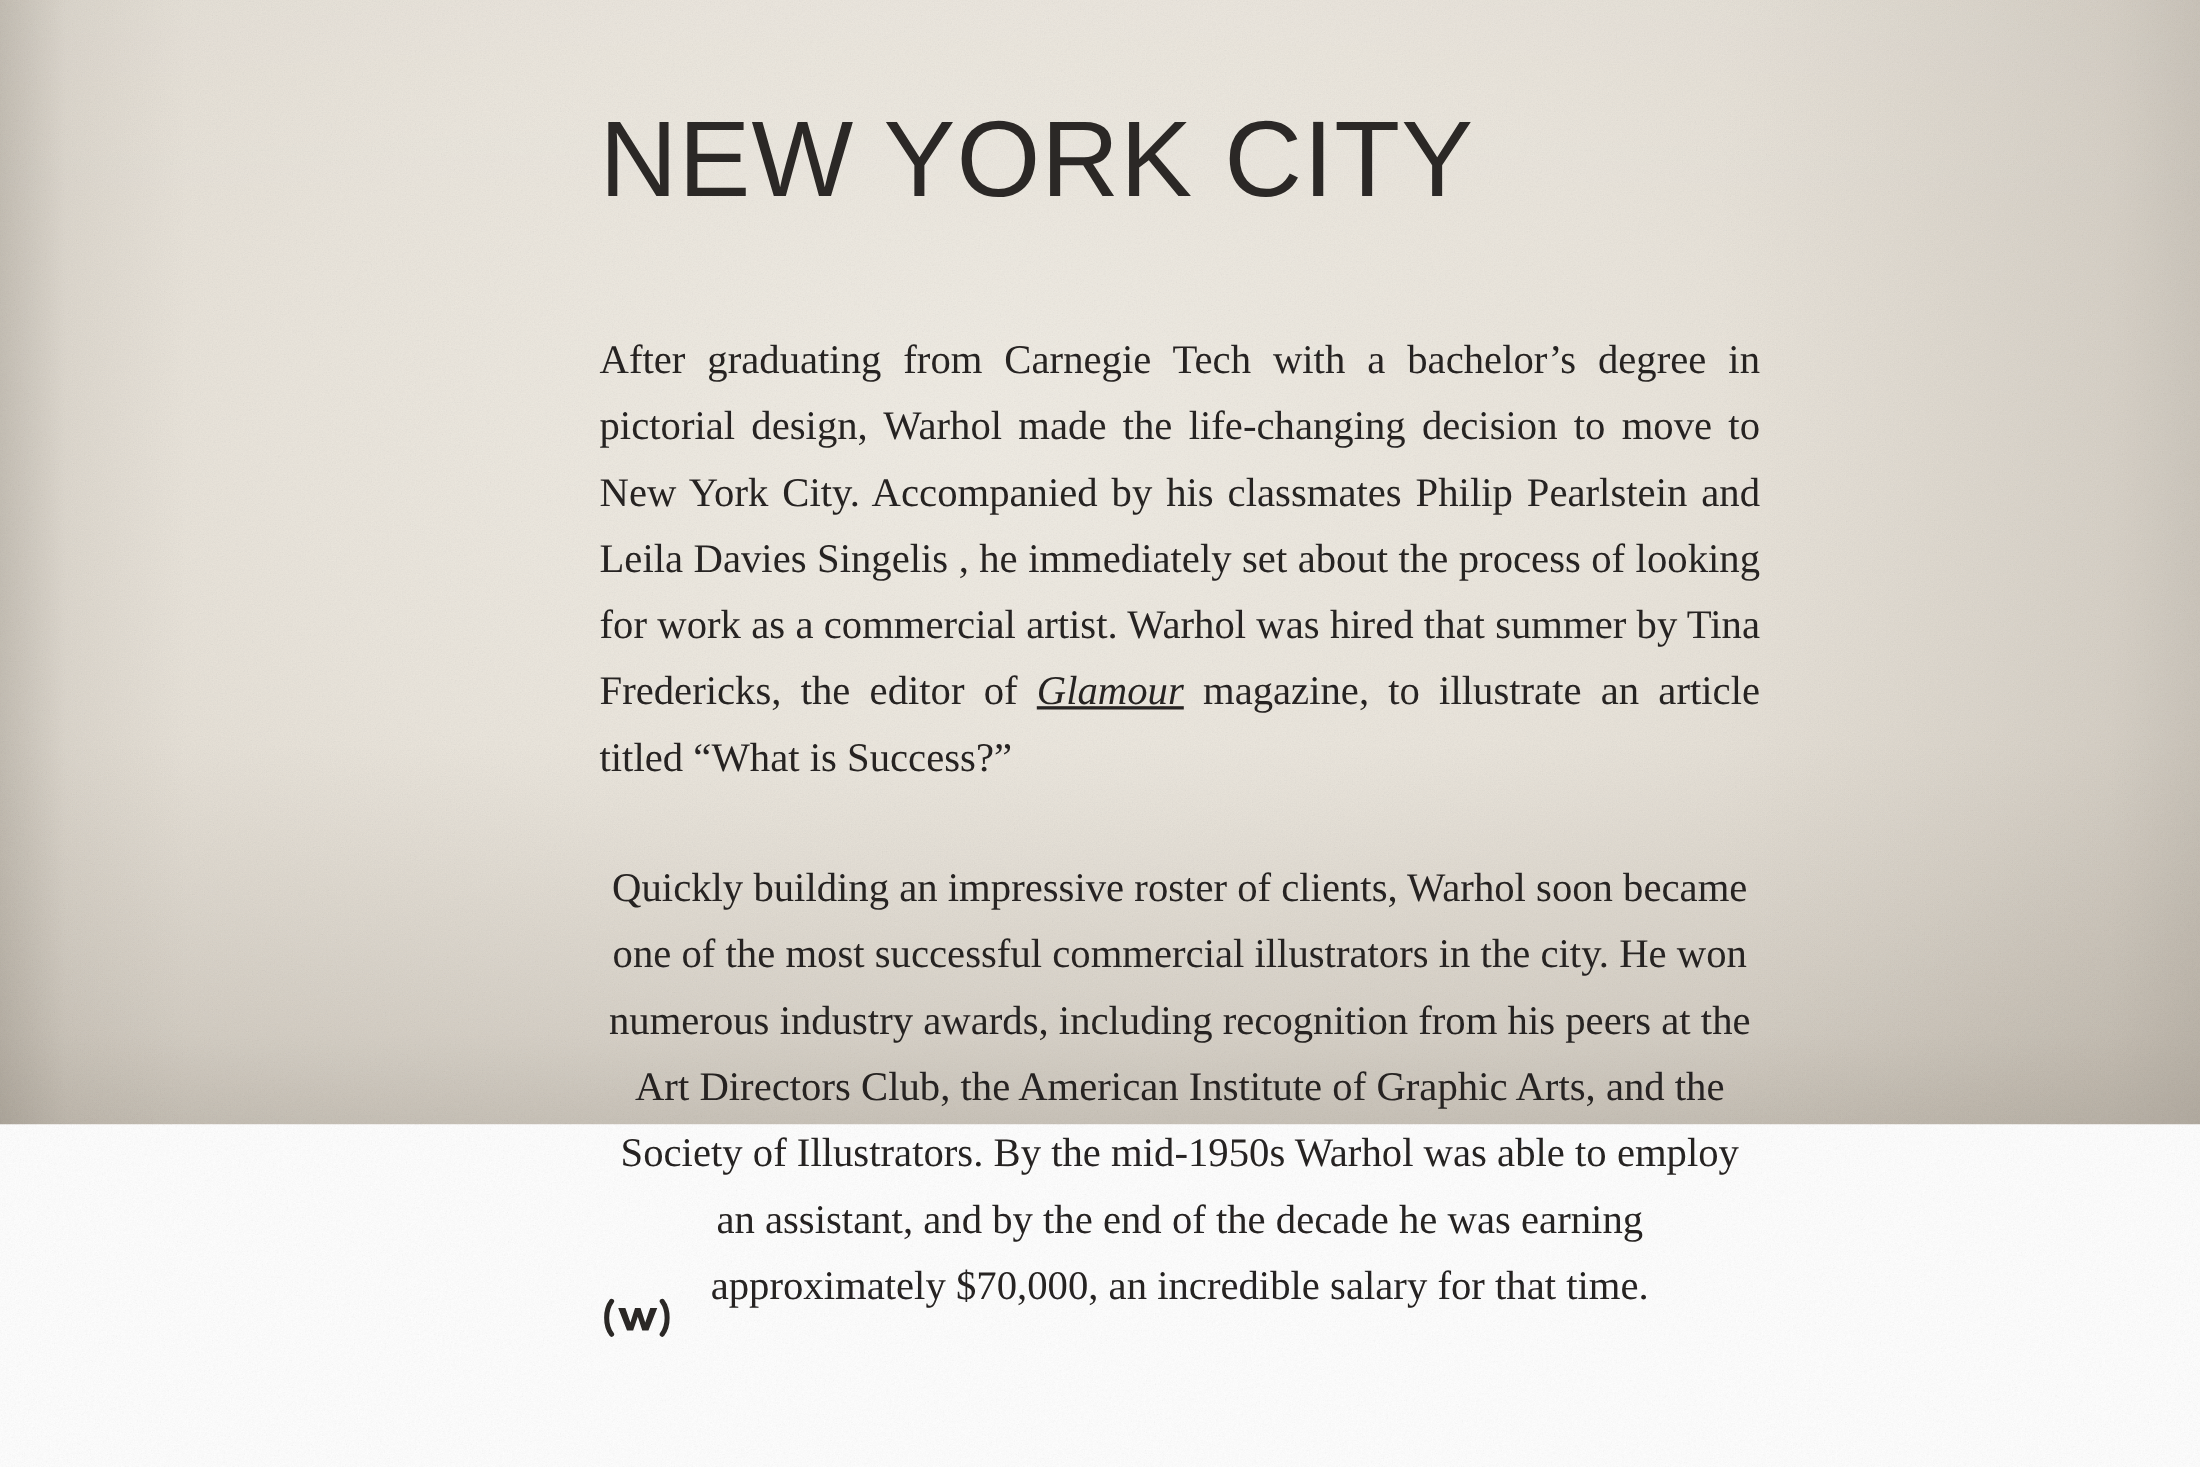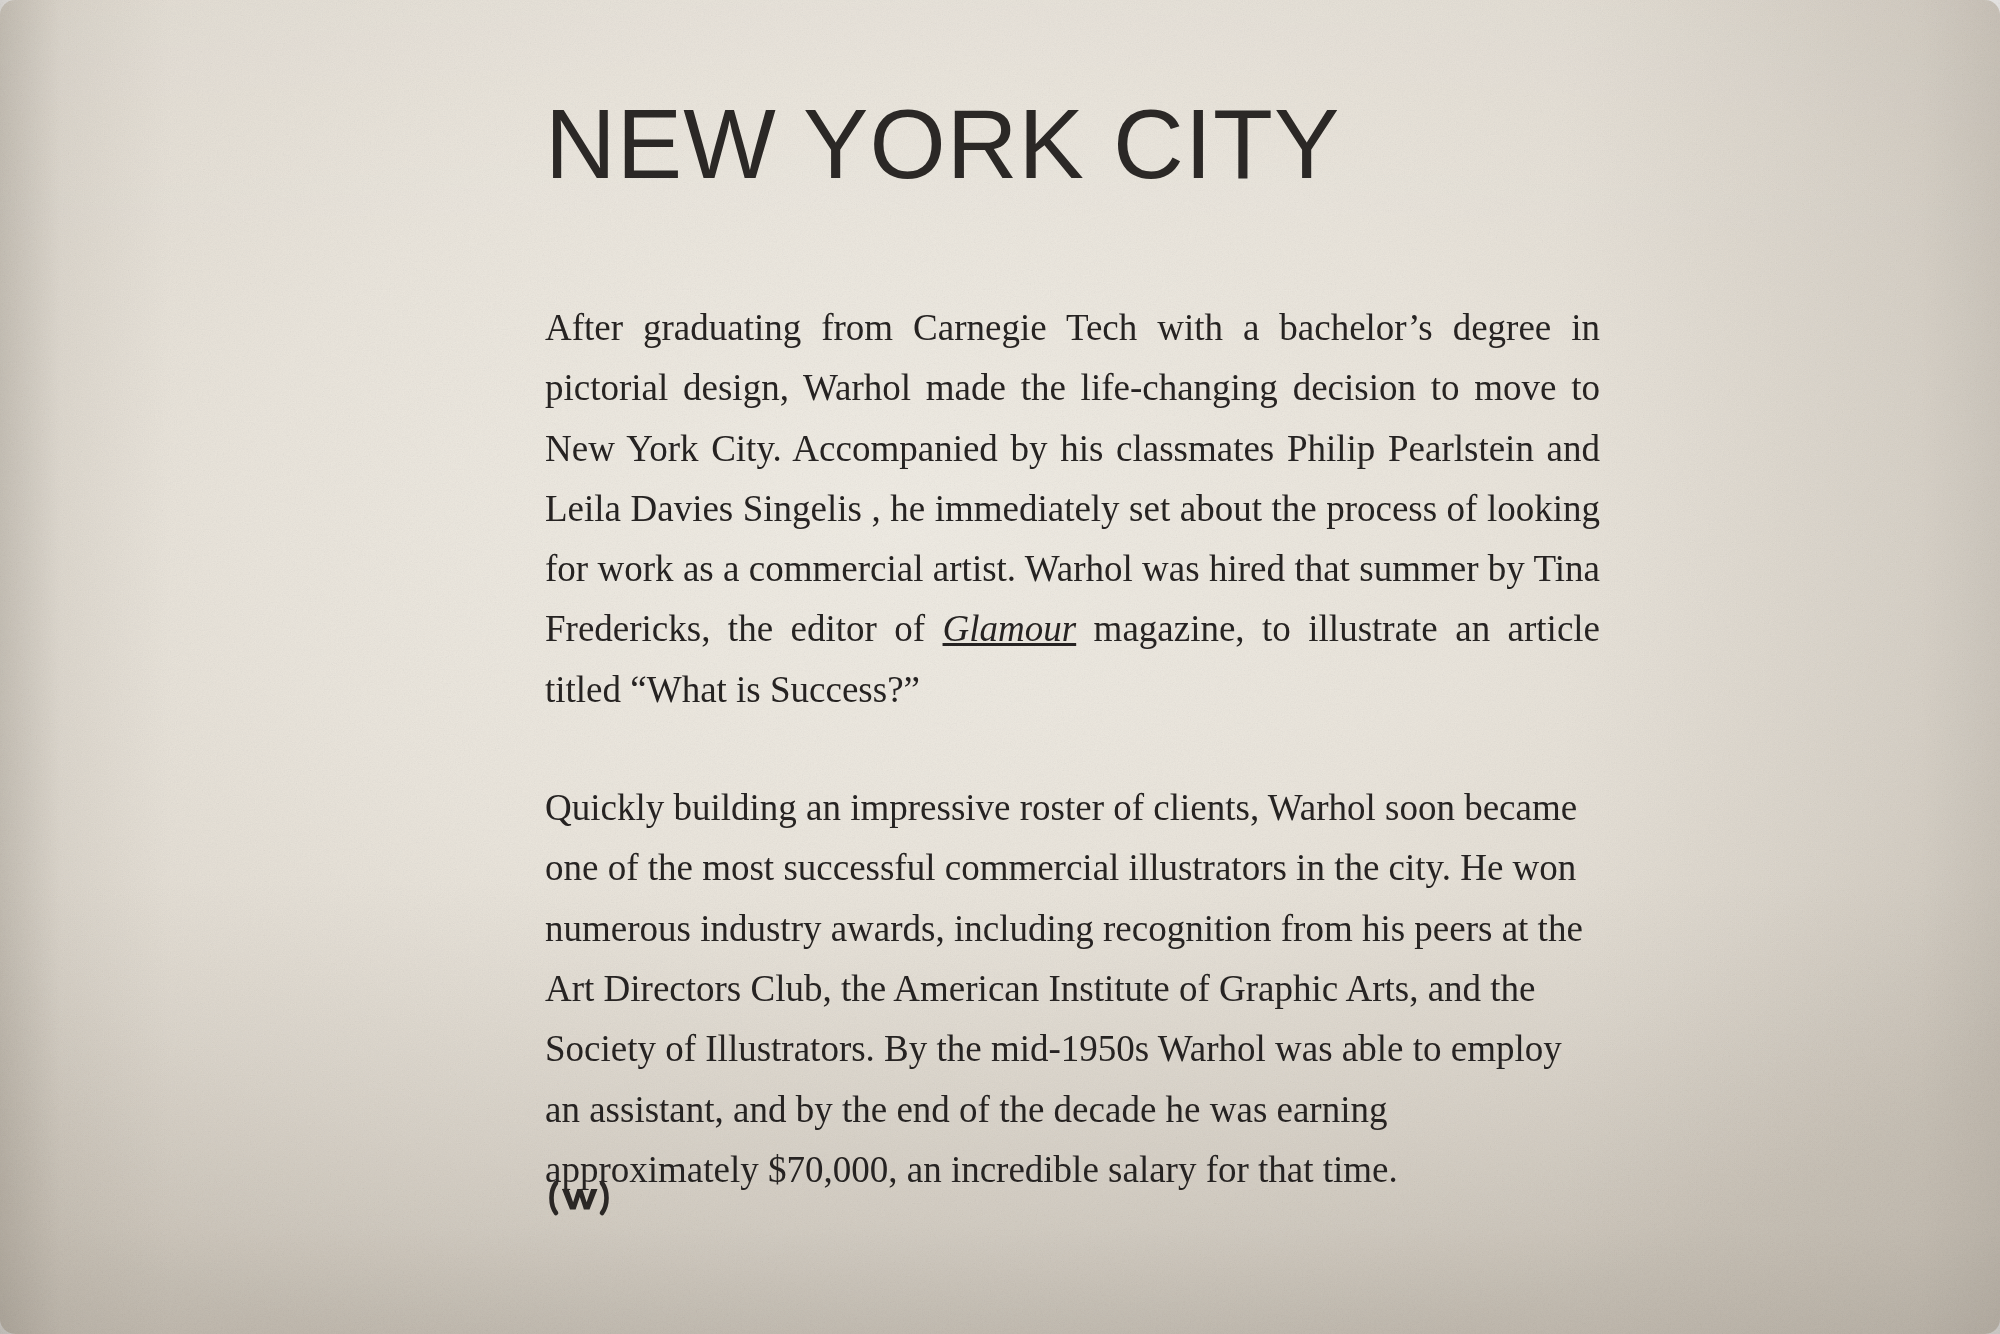"NEW YORK CITY" #wall { border-radius: 15px -> none; height: 1334px -> 1022px }
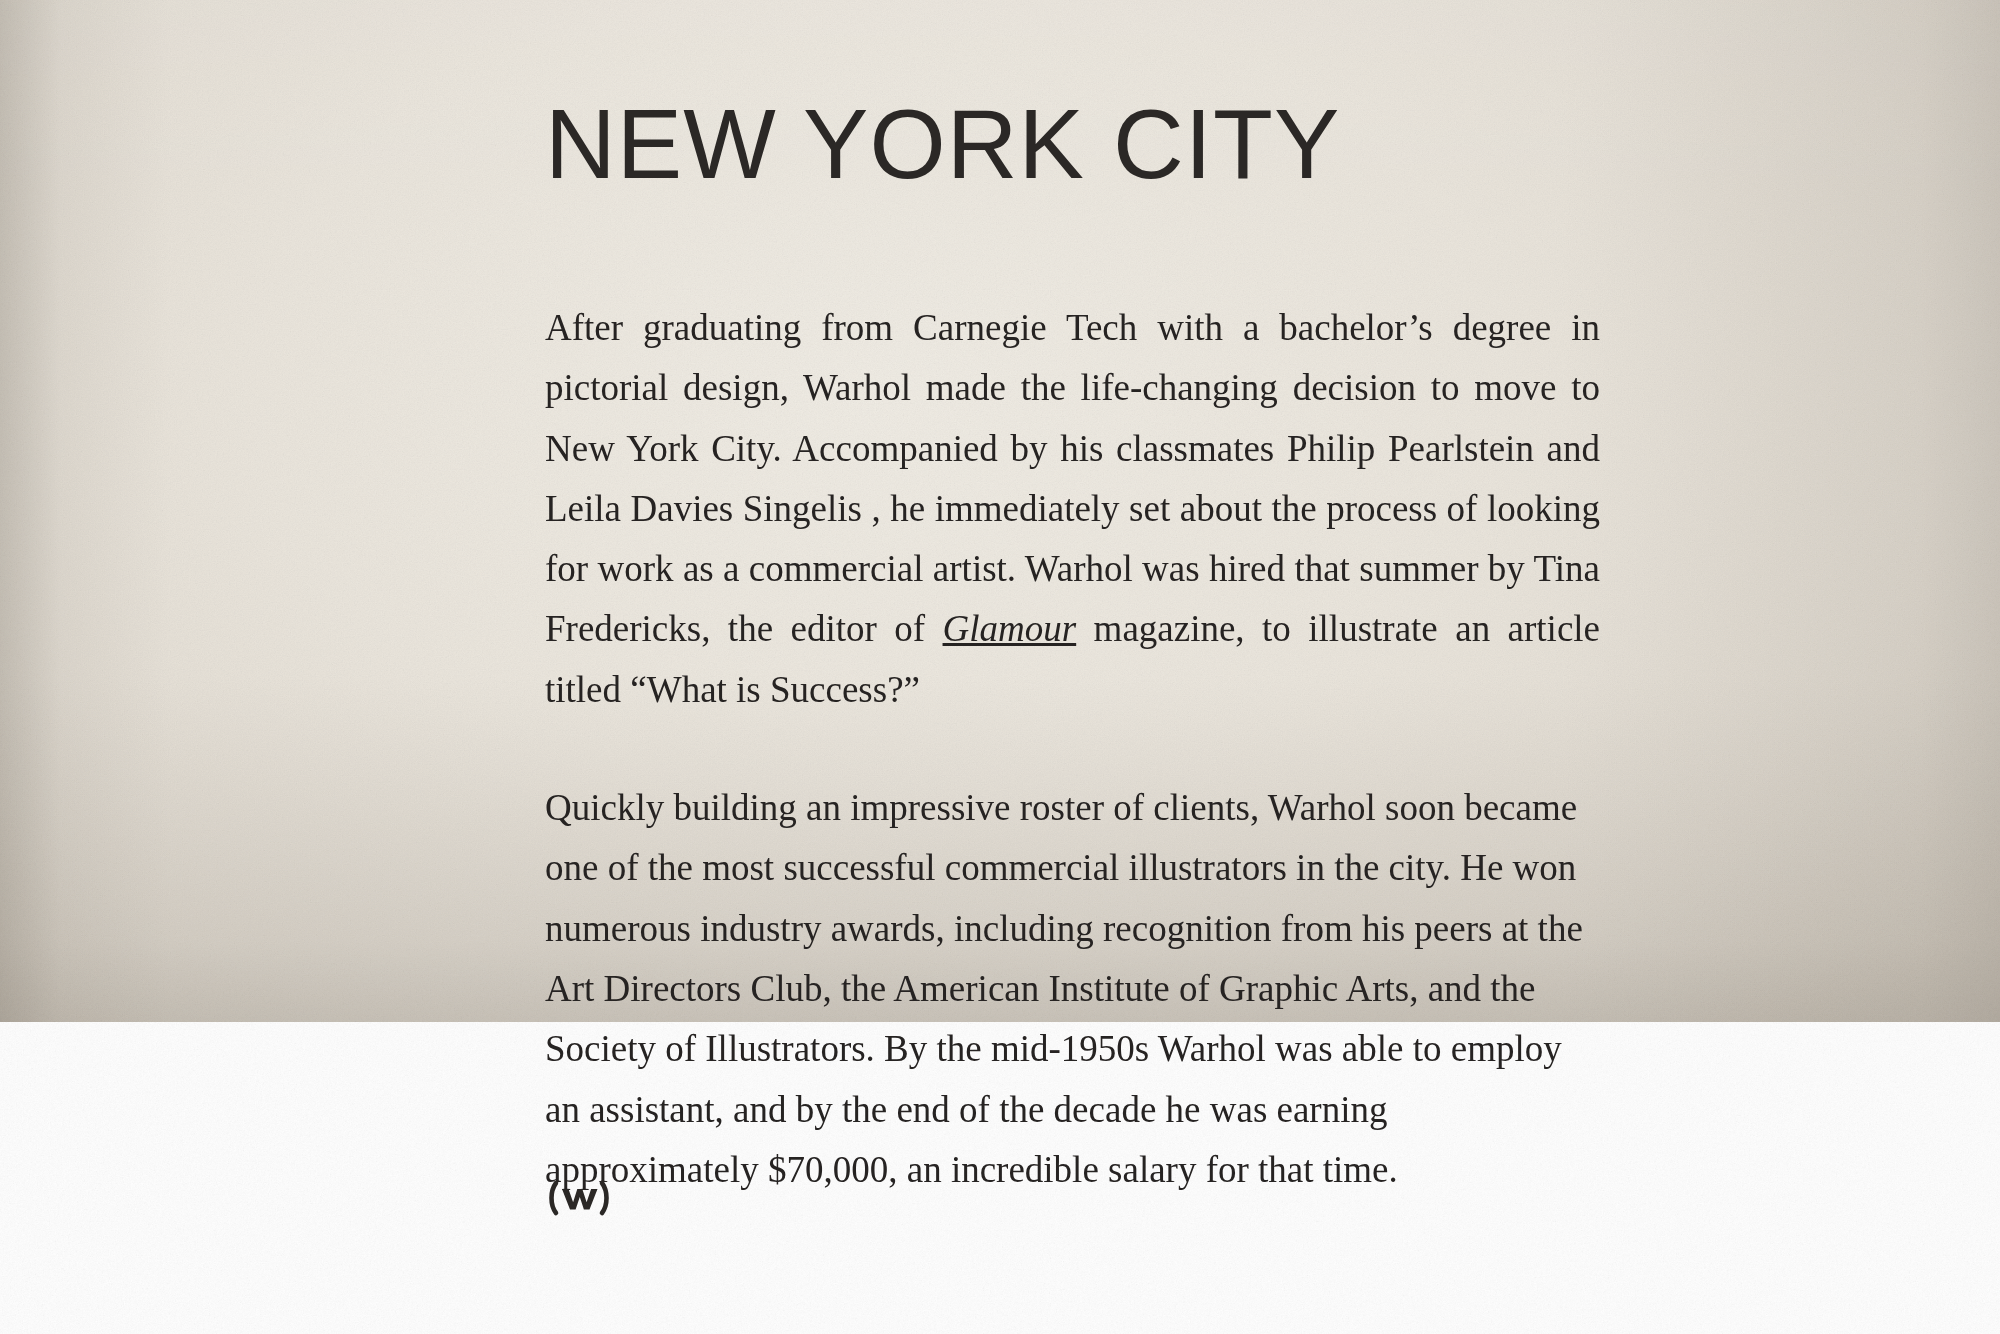"Quickly building an impressive roster" .para:last-of-type { text-align: left -> center }
